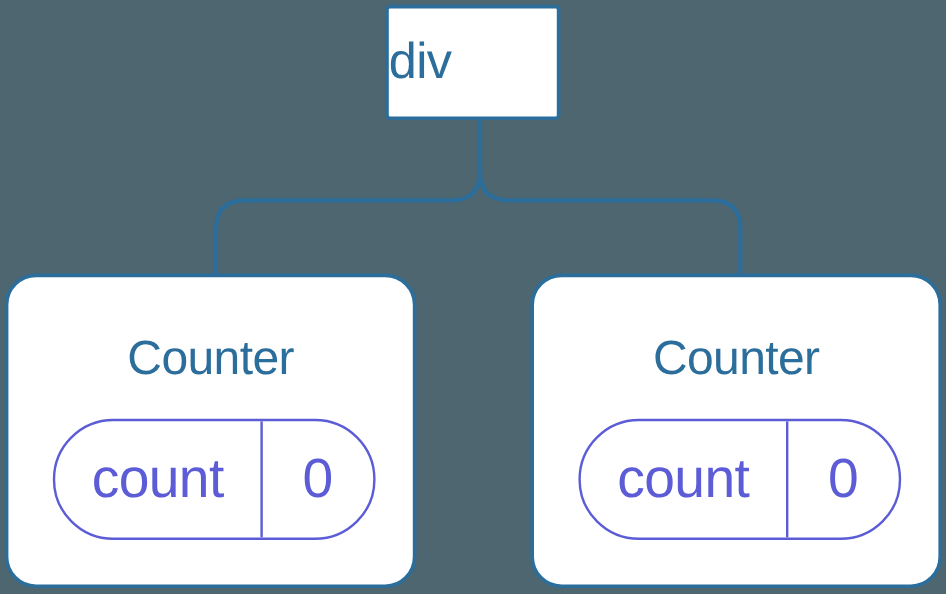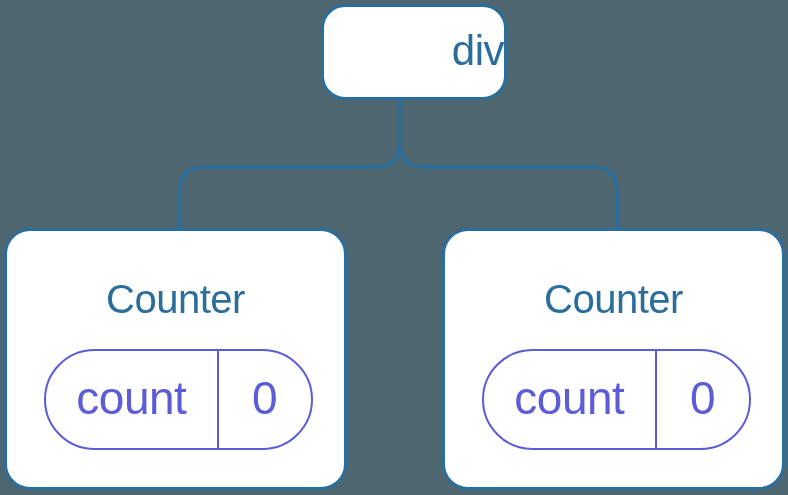"div" .root-node { border-radius: 24px -> 4px; justify-content: flex-end -> flex-start; width: 186px -> 146px }
